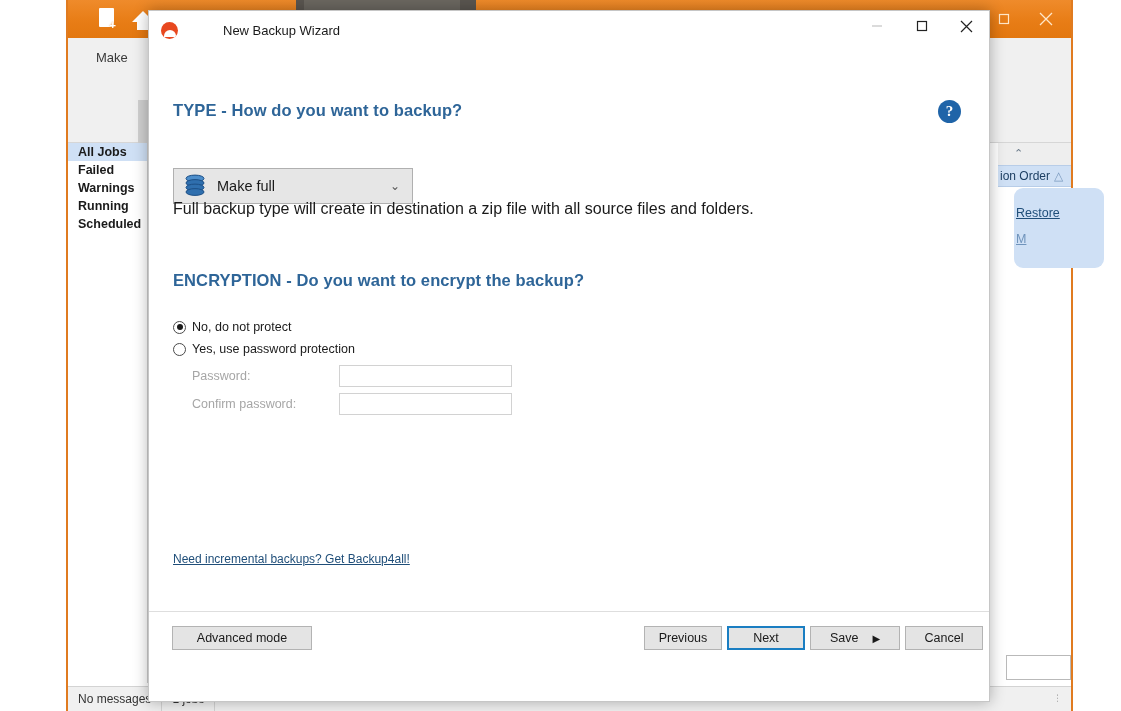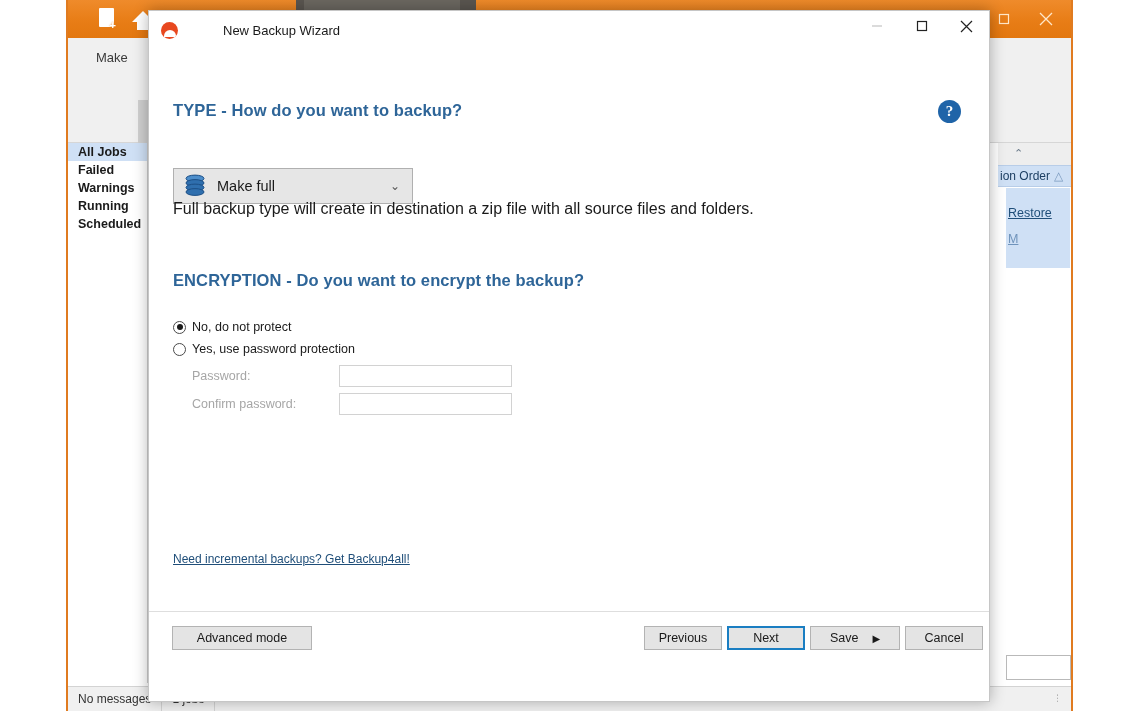"Restore" .grid-rows { border-radius: none -> 9px; left: 8px -> 16px; width: 64px -> 90px }
